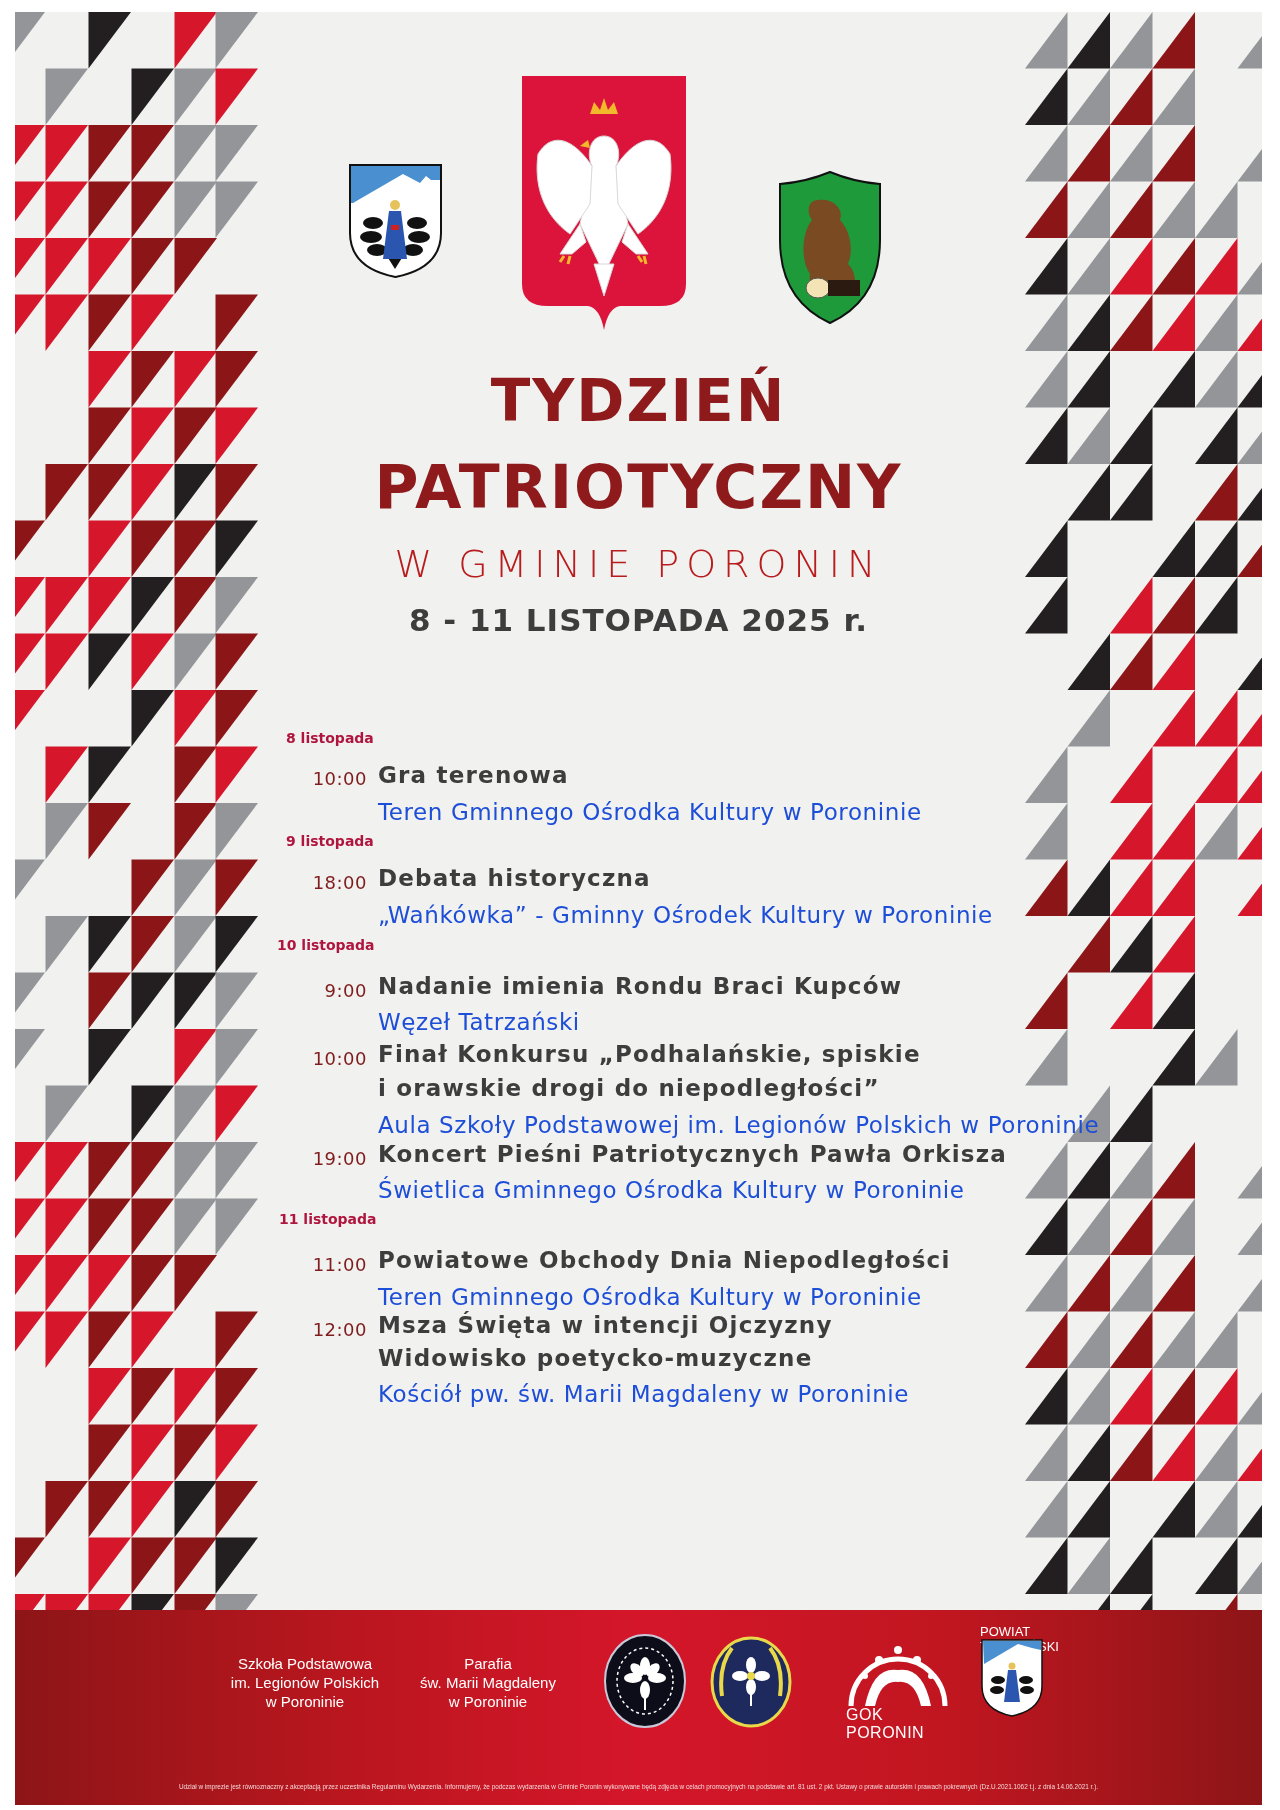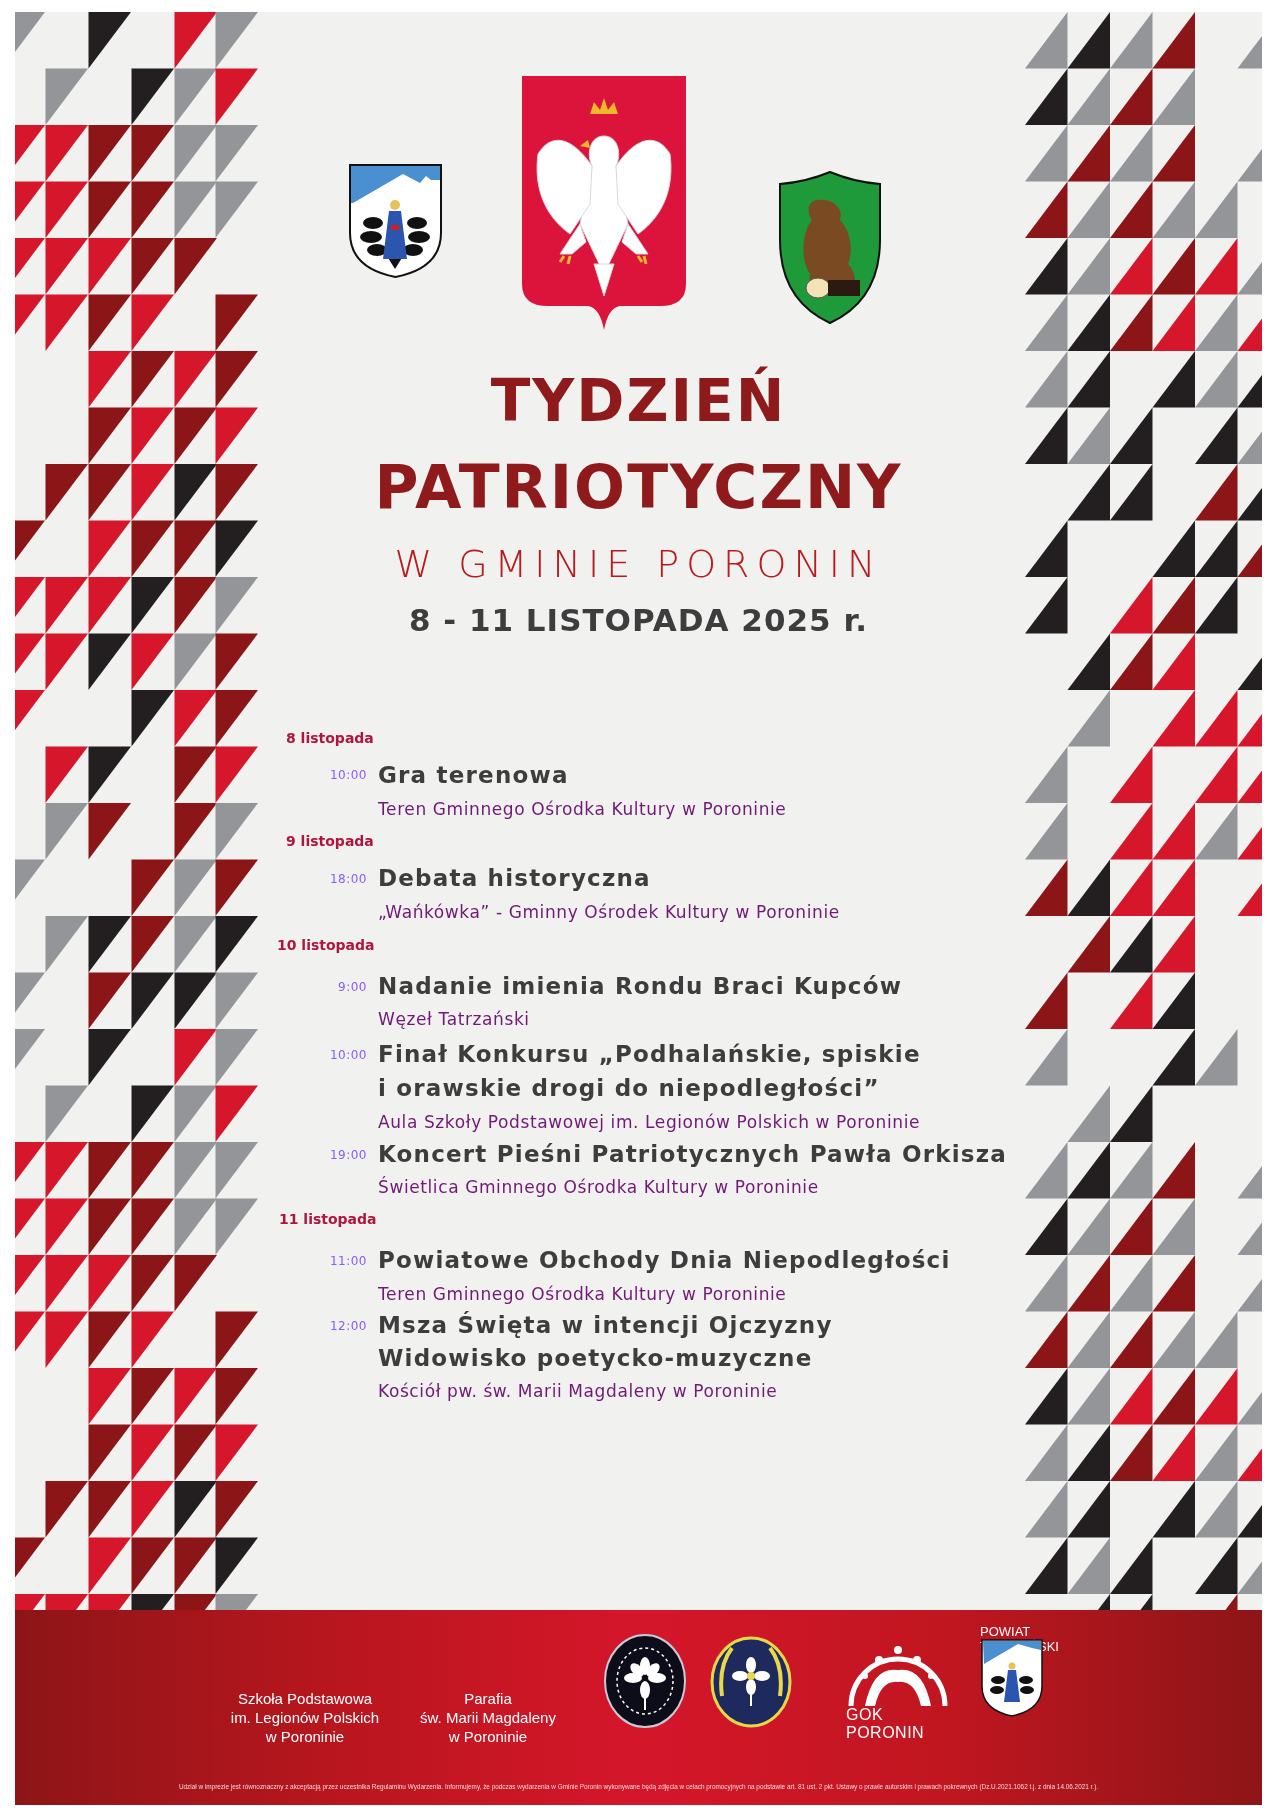"10:00" .ev-time { color: #8b5cf6 -> #7f1d1d; font-size: 12px -> 18px }
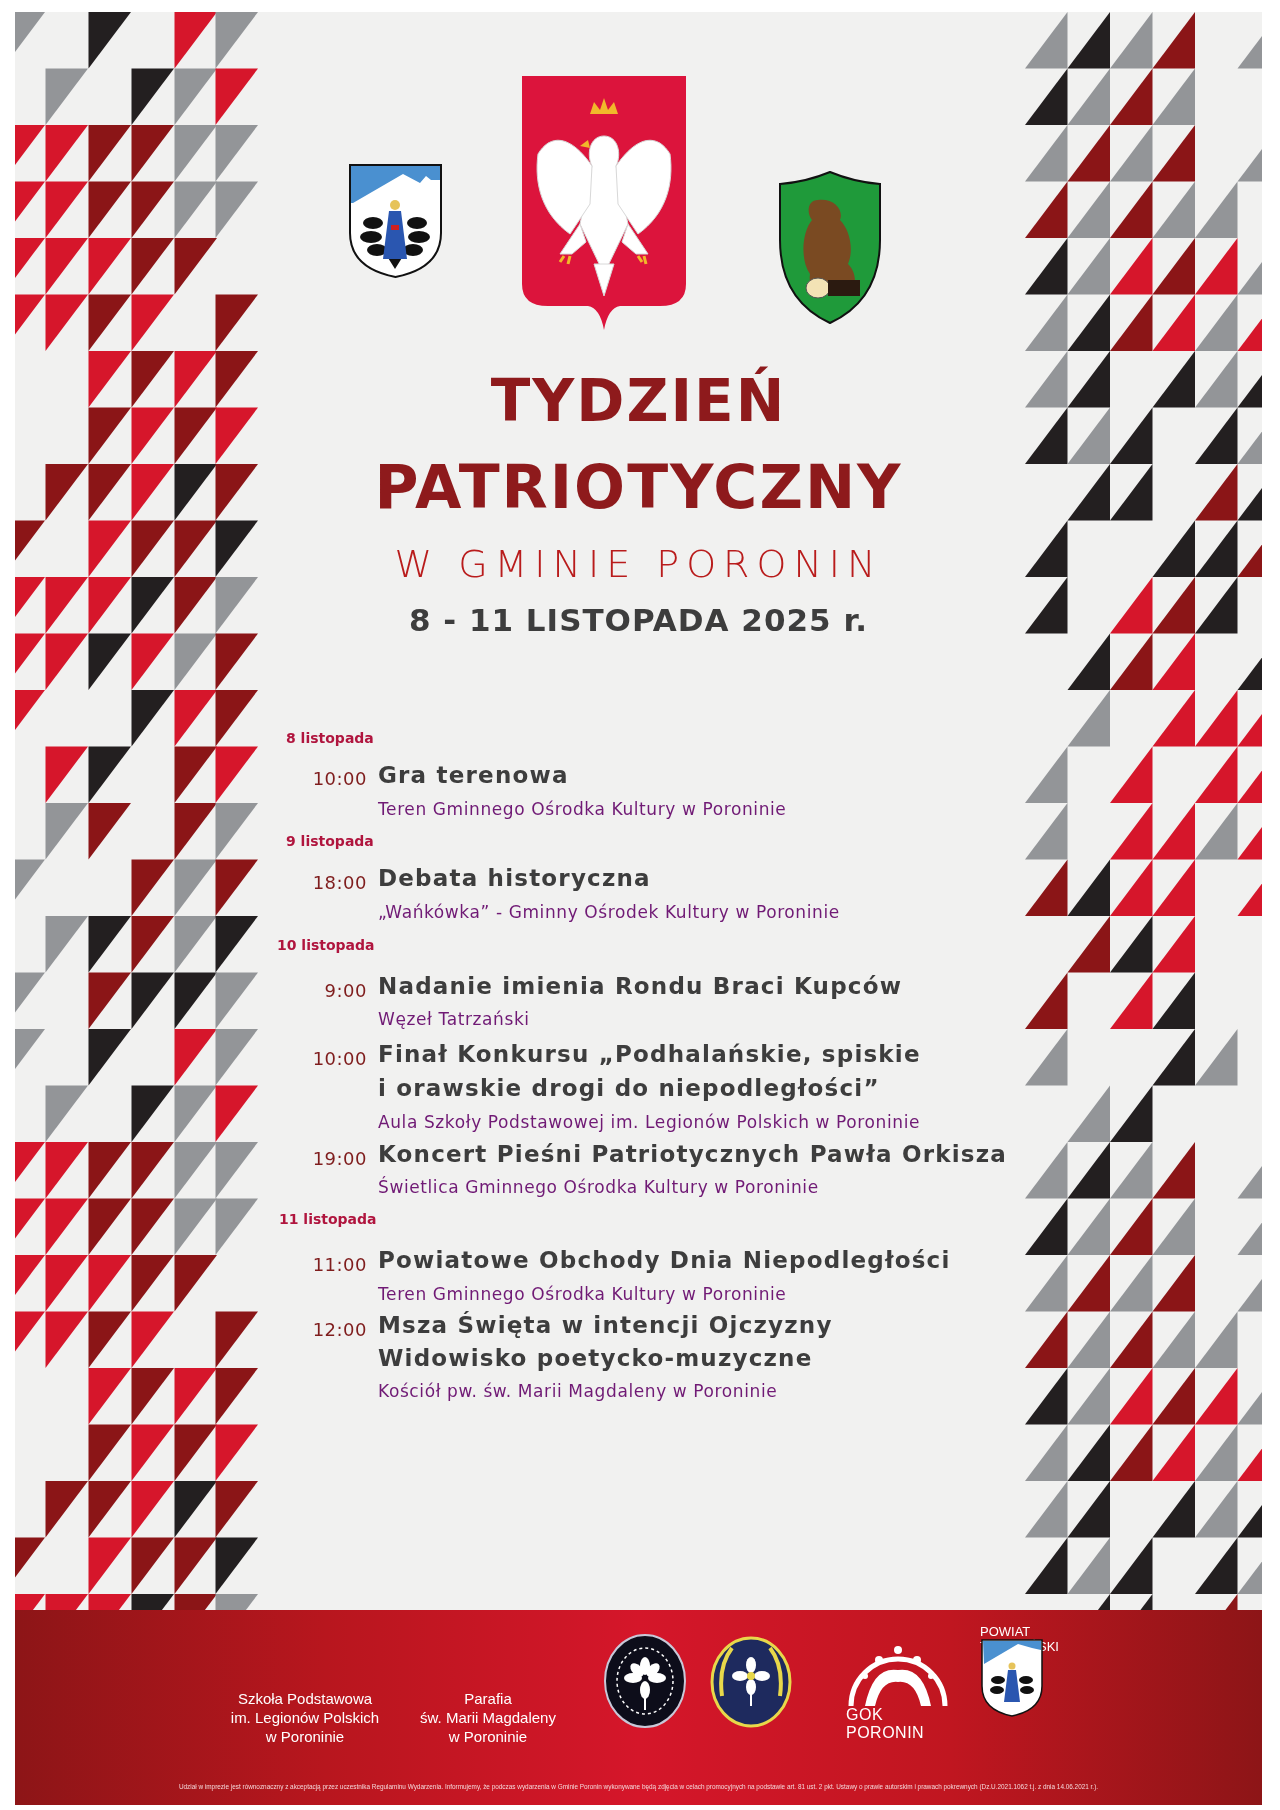"Teren Gminnego Ośrodka Kultury w" .ev-place { color: #701a75 -> #1d4ed8; font-size: 17px -> 23px }
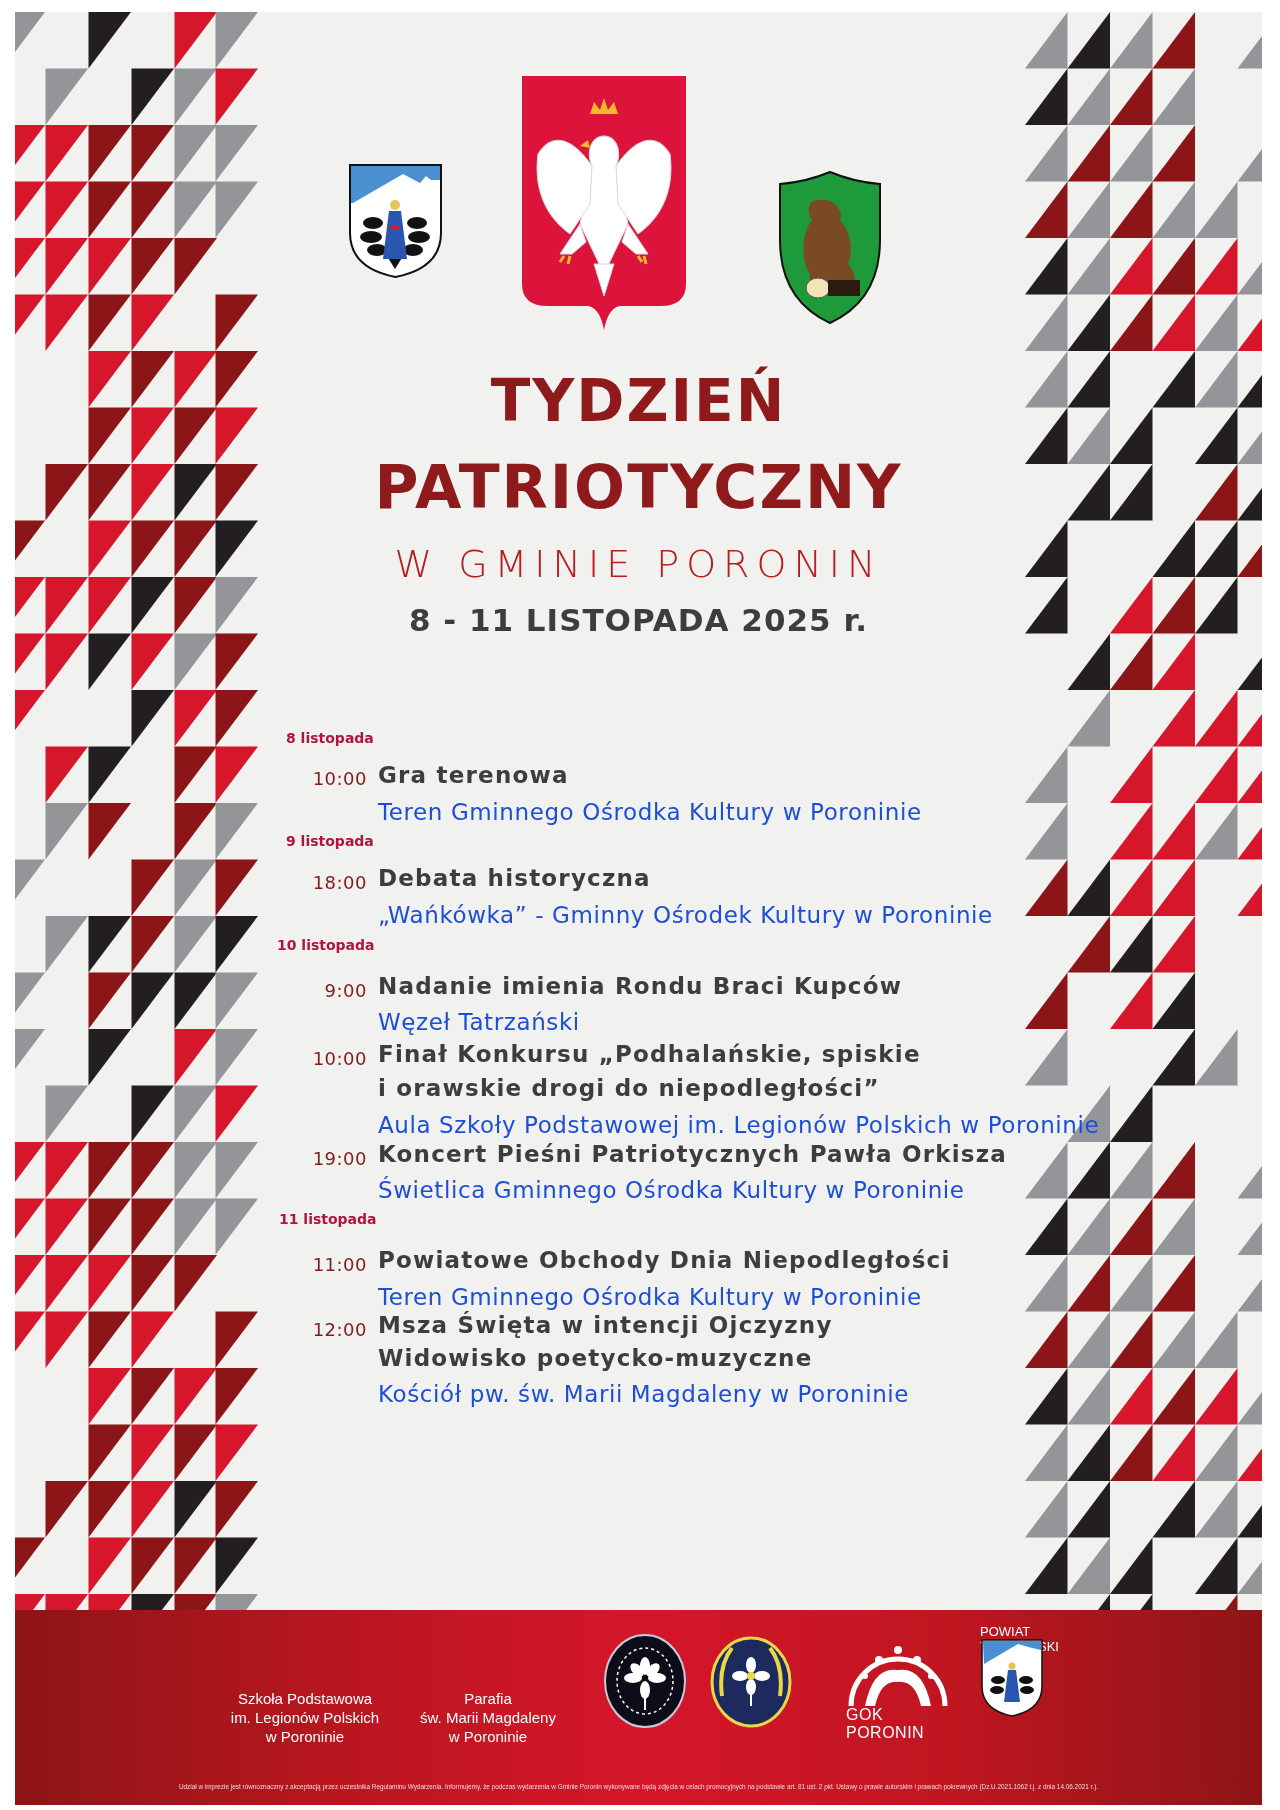"Szkoła Podstawowa" .f-text { margin-top: 35px -> none }
